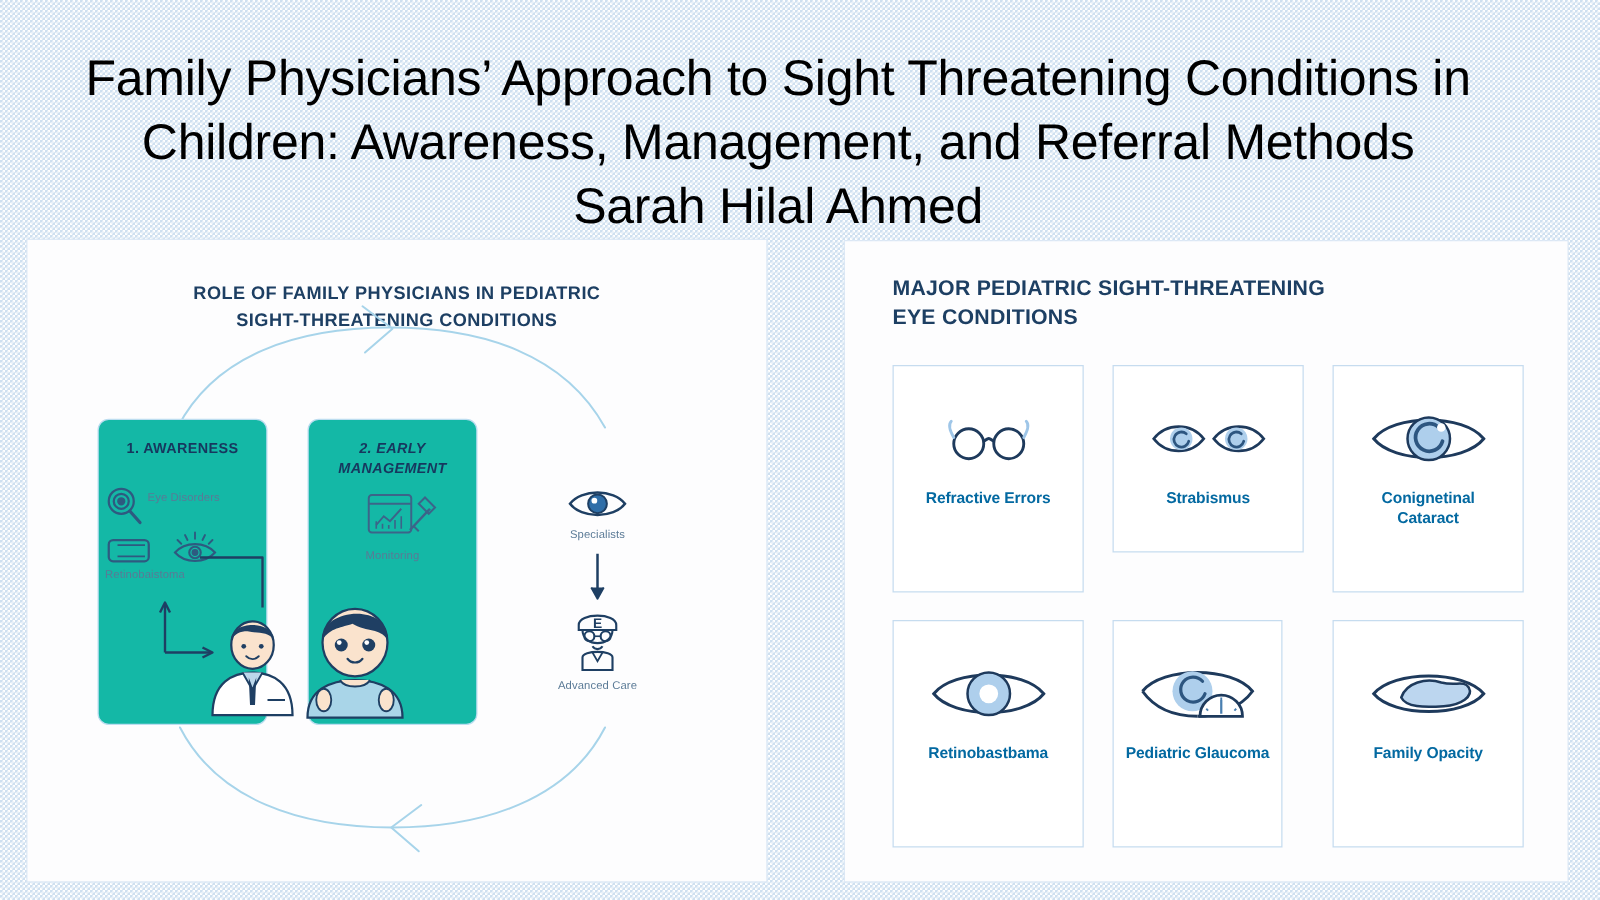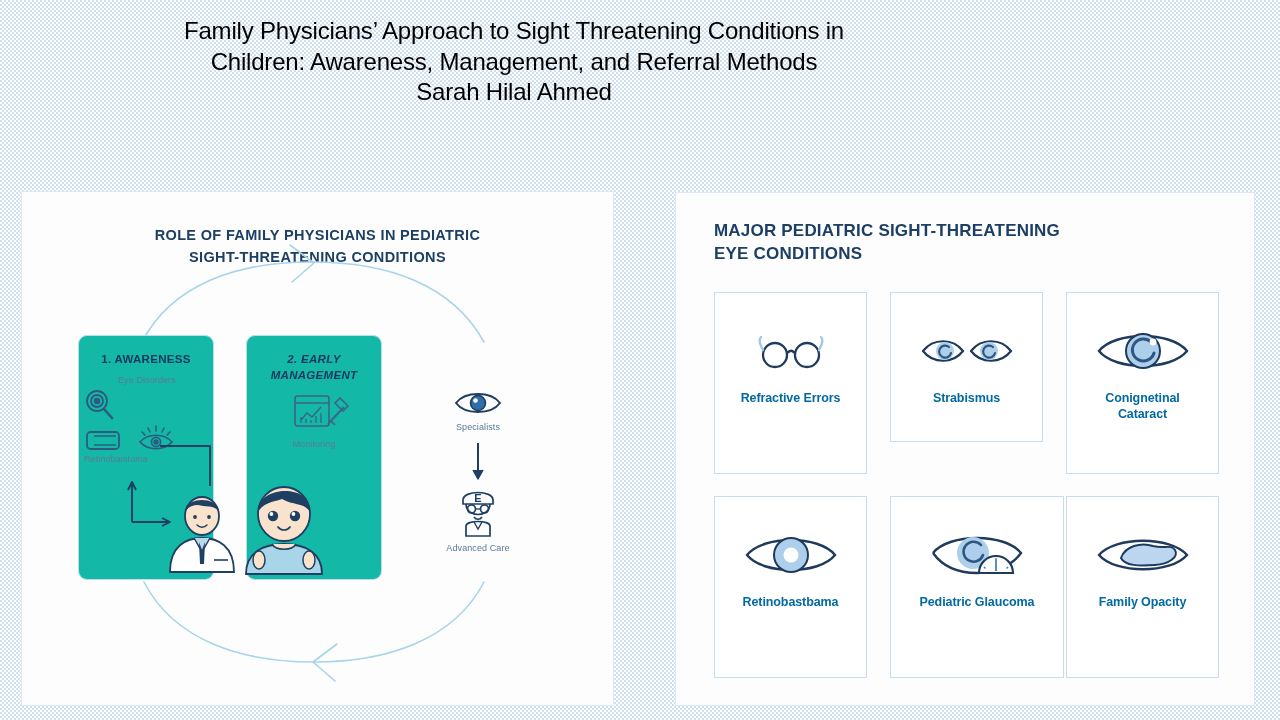"Family Physicians’ Approach to Sight" .slide-title { font-size: 24px -> 40px; top: 16px -> 38px; width: 948px -> 1165px }
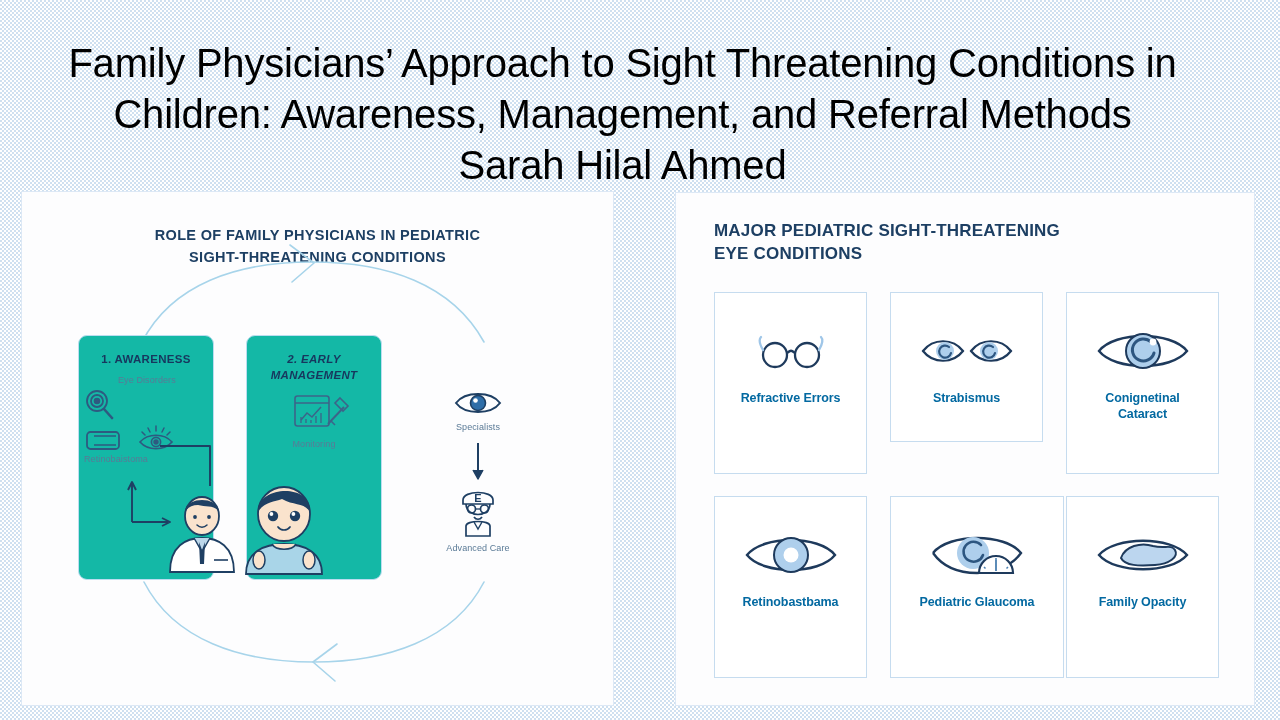"Eye Disorders" div.step-label { top: 183px -> 201px }
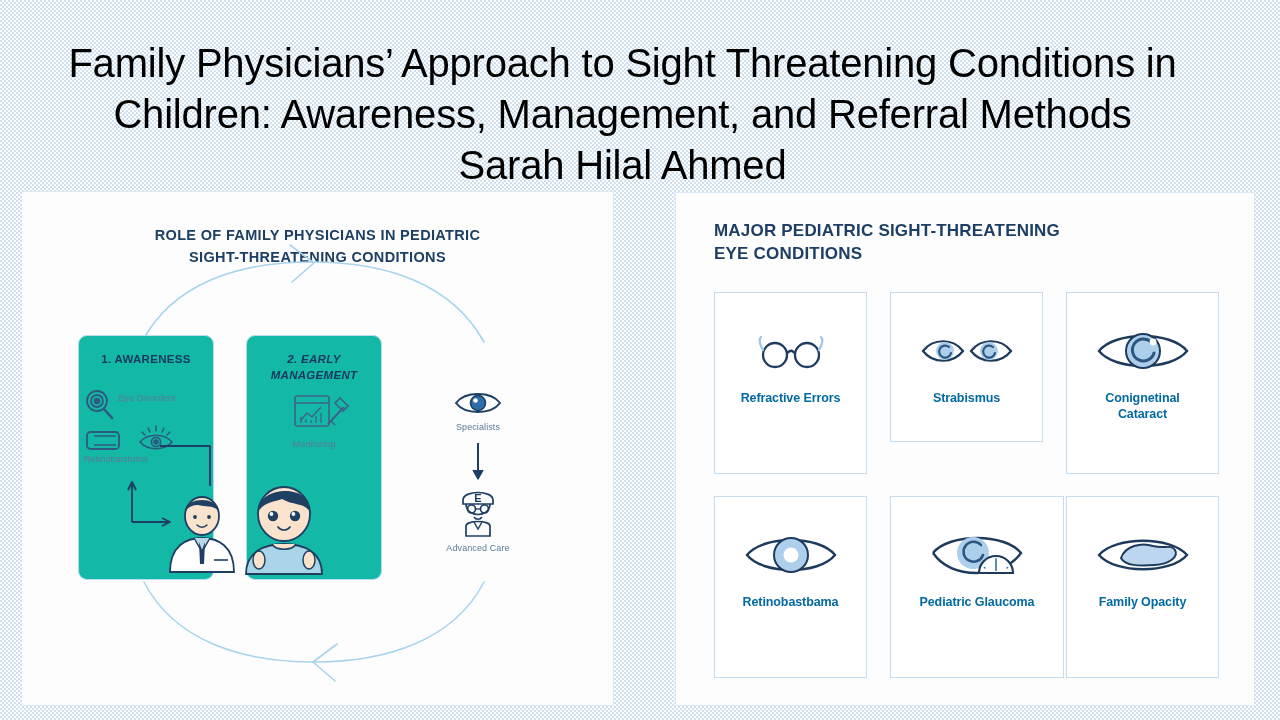"Pediatric Glaucoma" div.cond-card { width: 174px -> 136px }
